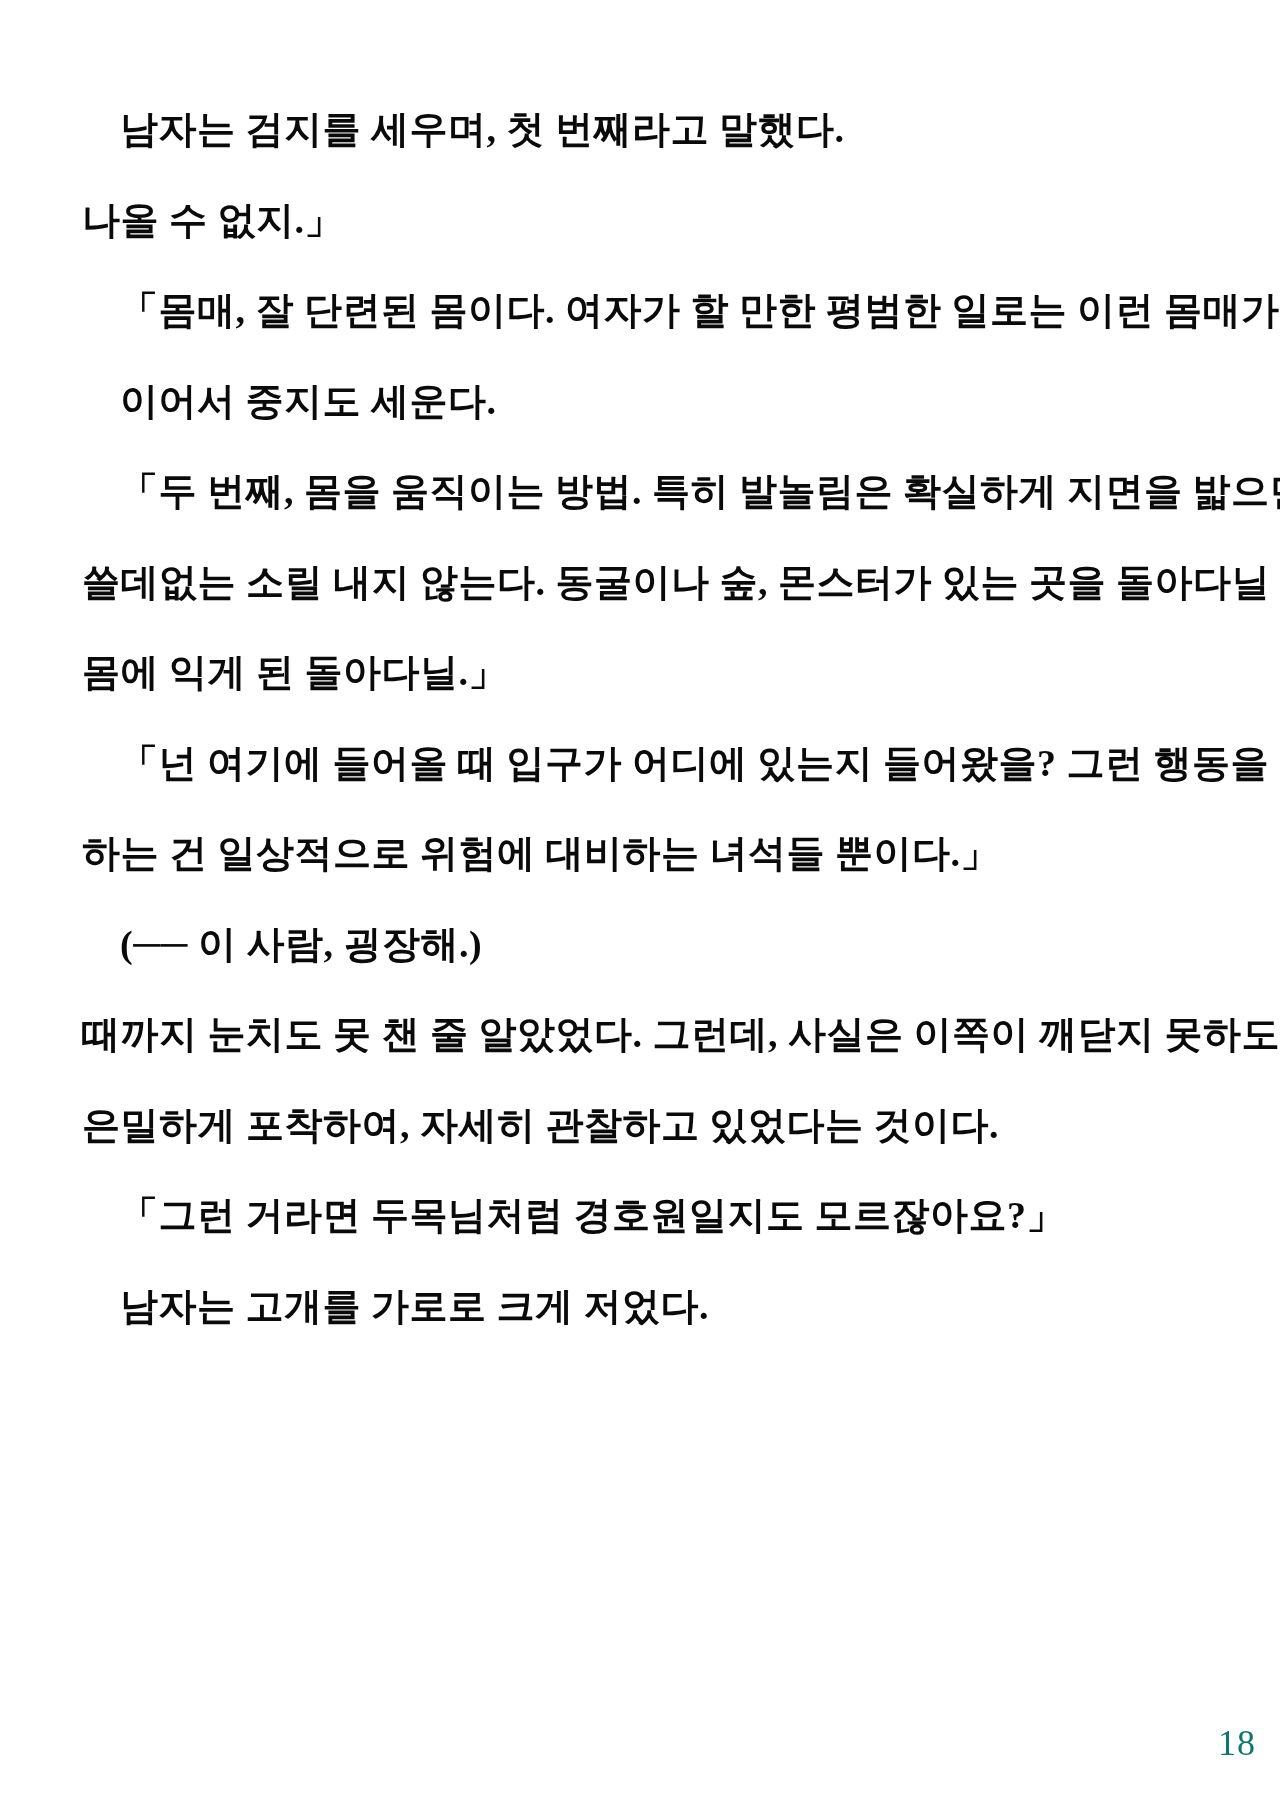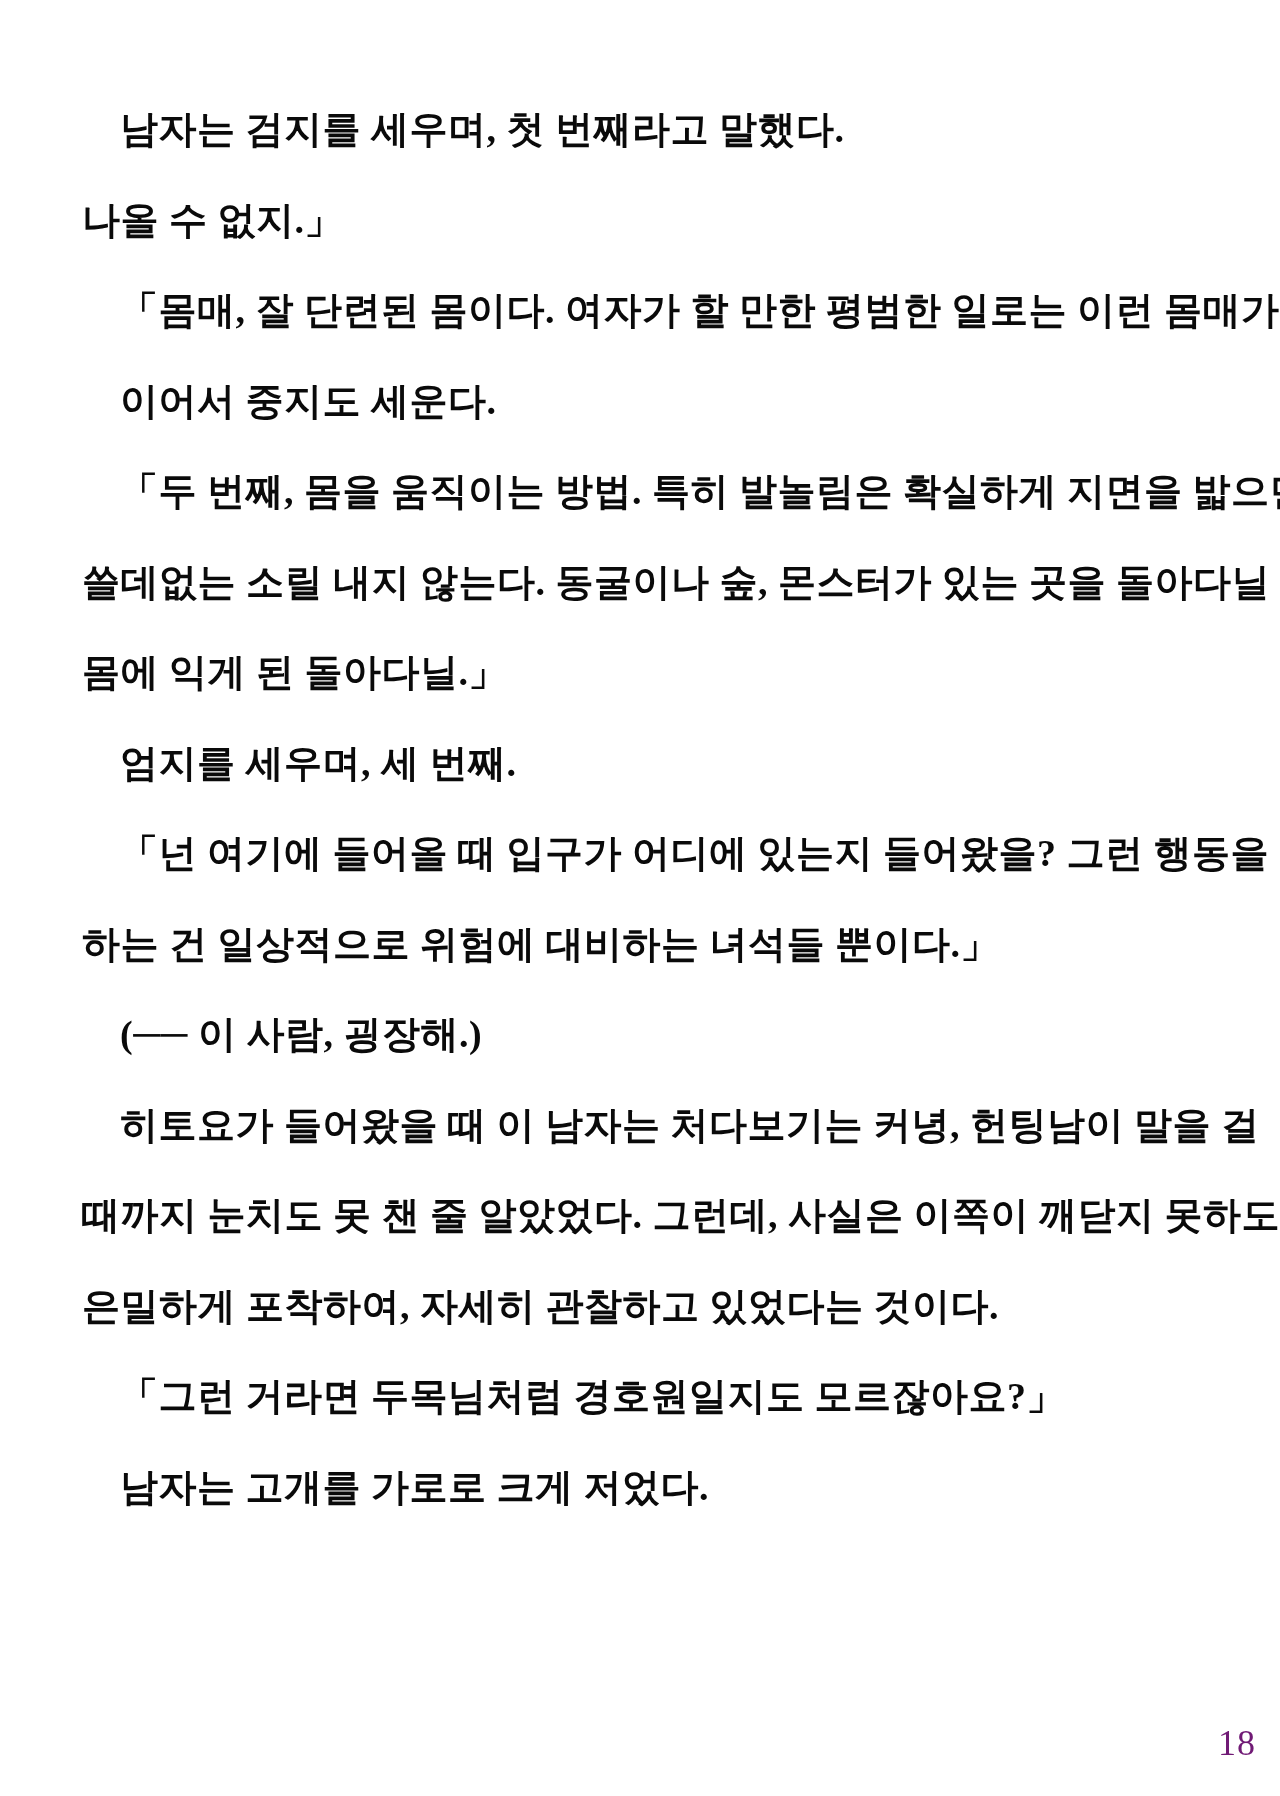"엄지를 세우며, 세 번째." div.line { html: <div>엄지를 세우며, 세 번째.</div> -> none }
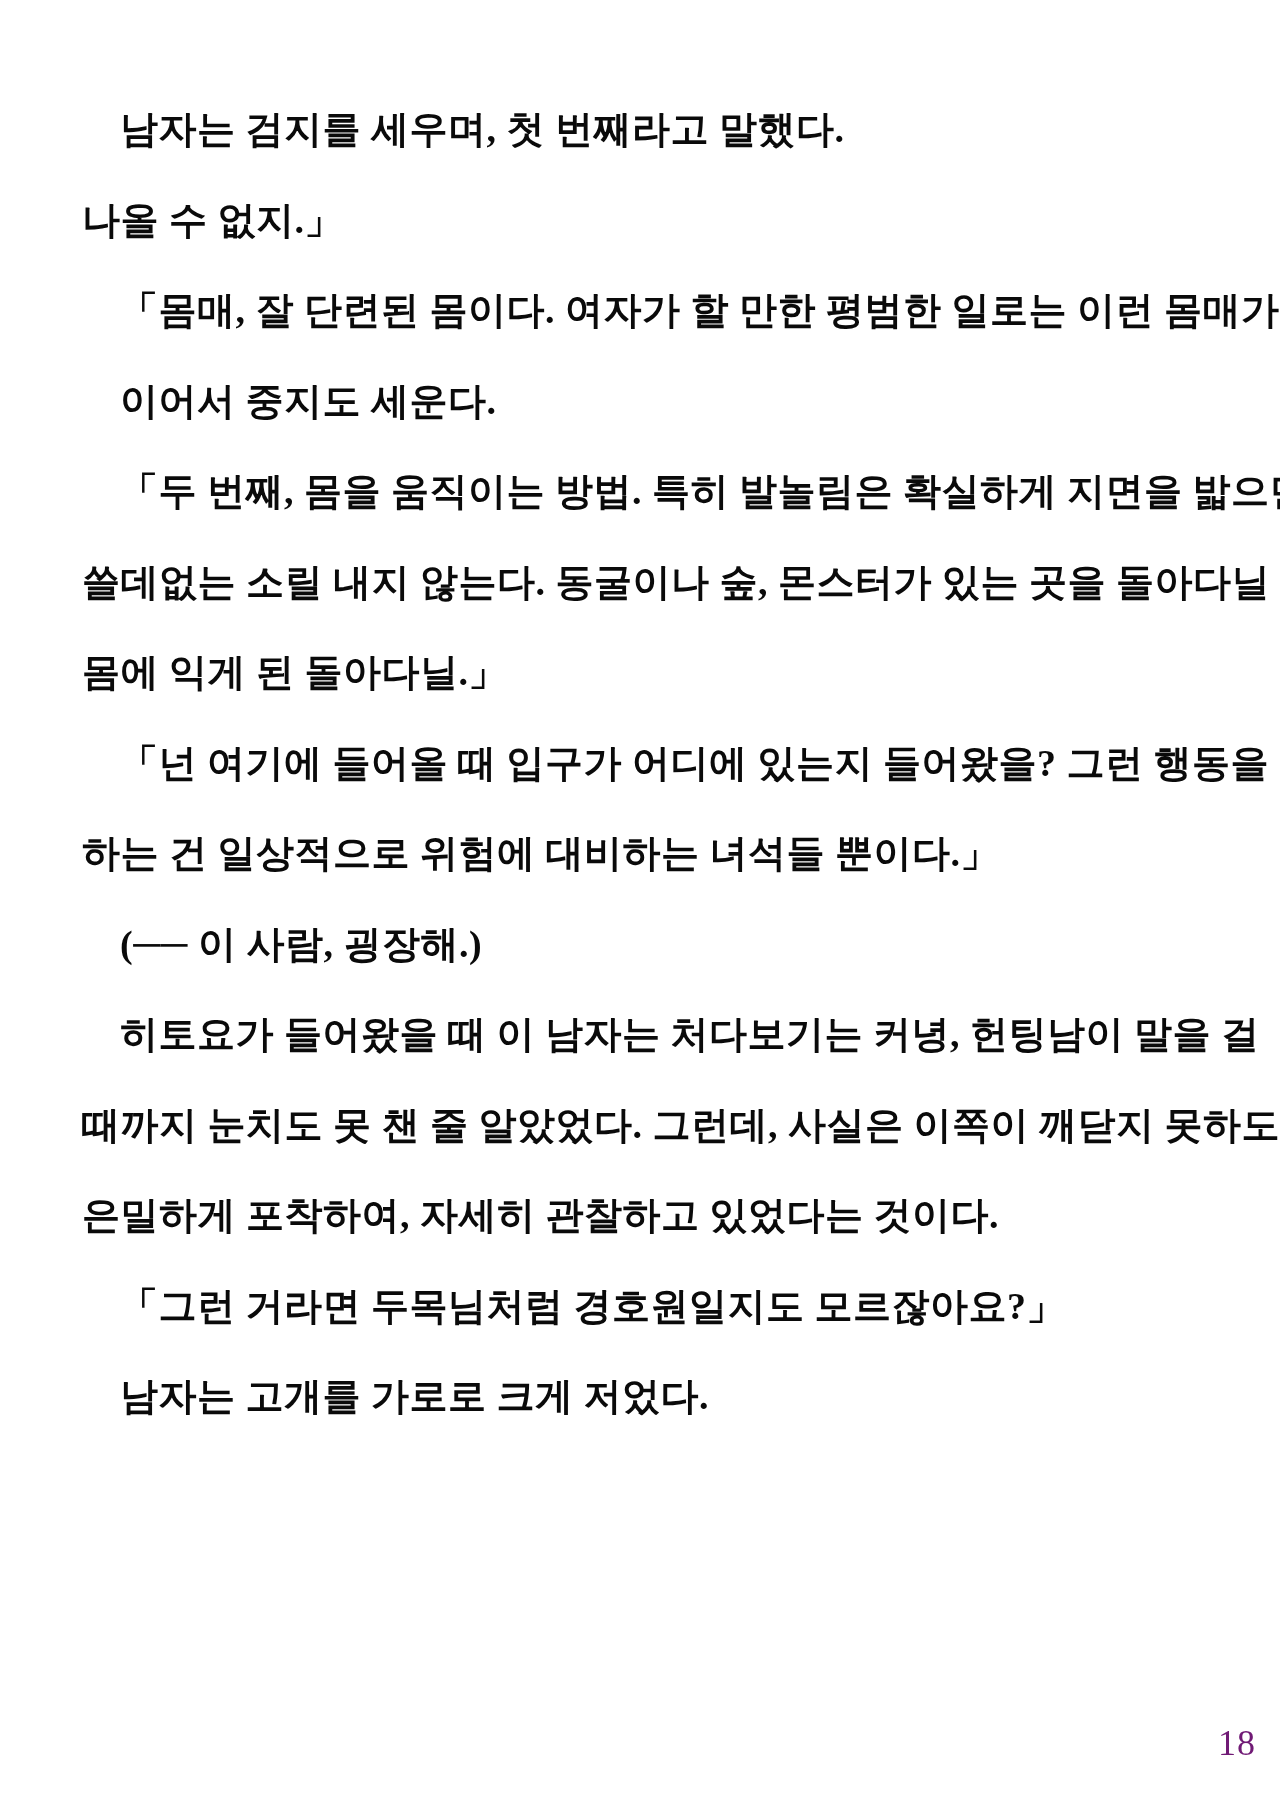"히토요가 들어왔을 때 이 남자는" div.line { html: <div>히토요가 들어왔을 때 이 남자는 처다보기는 커녕, 헌팅남이 말을 걸</div> -> none }
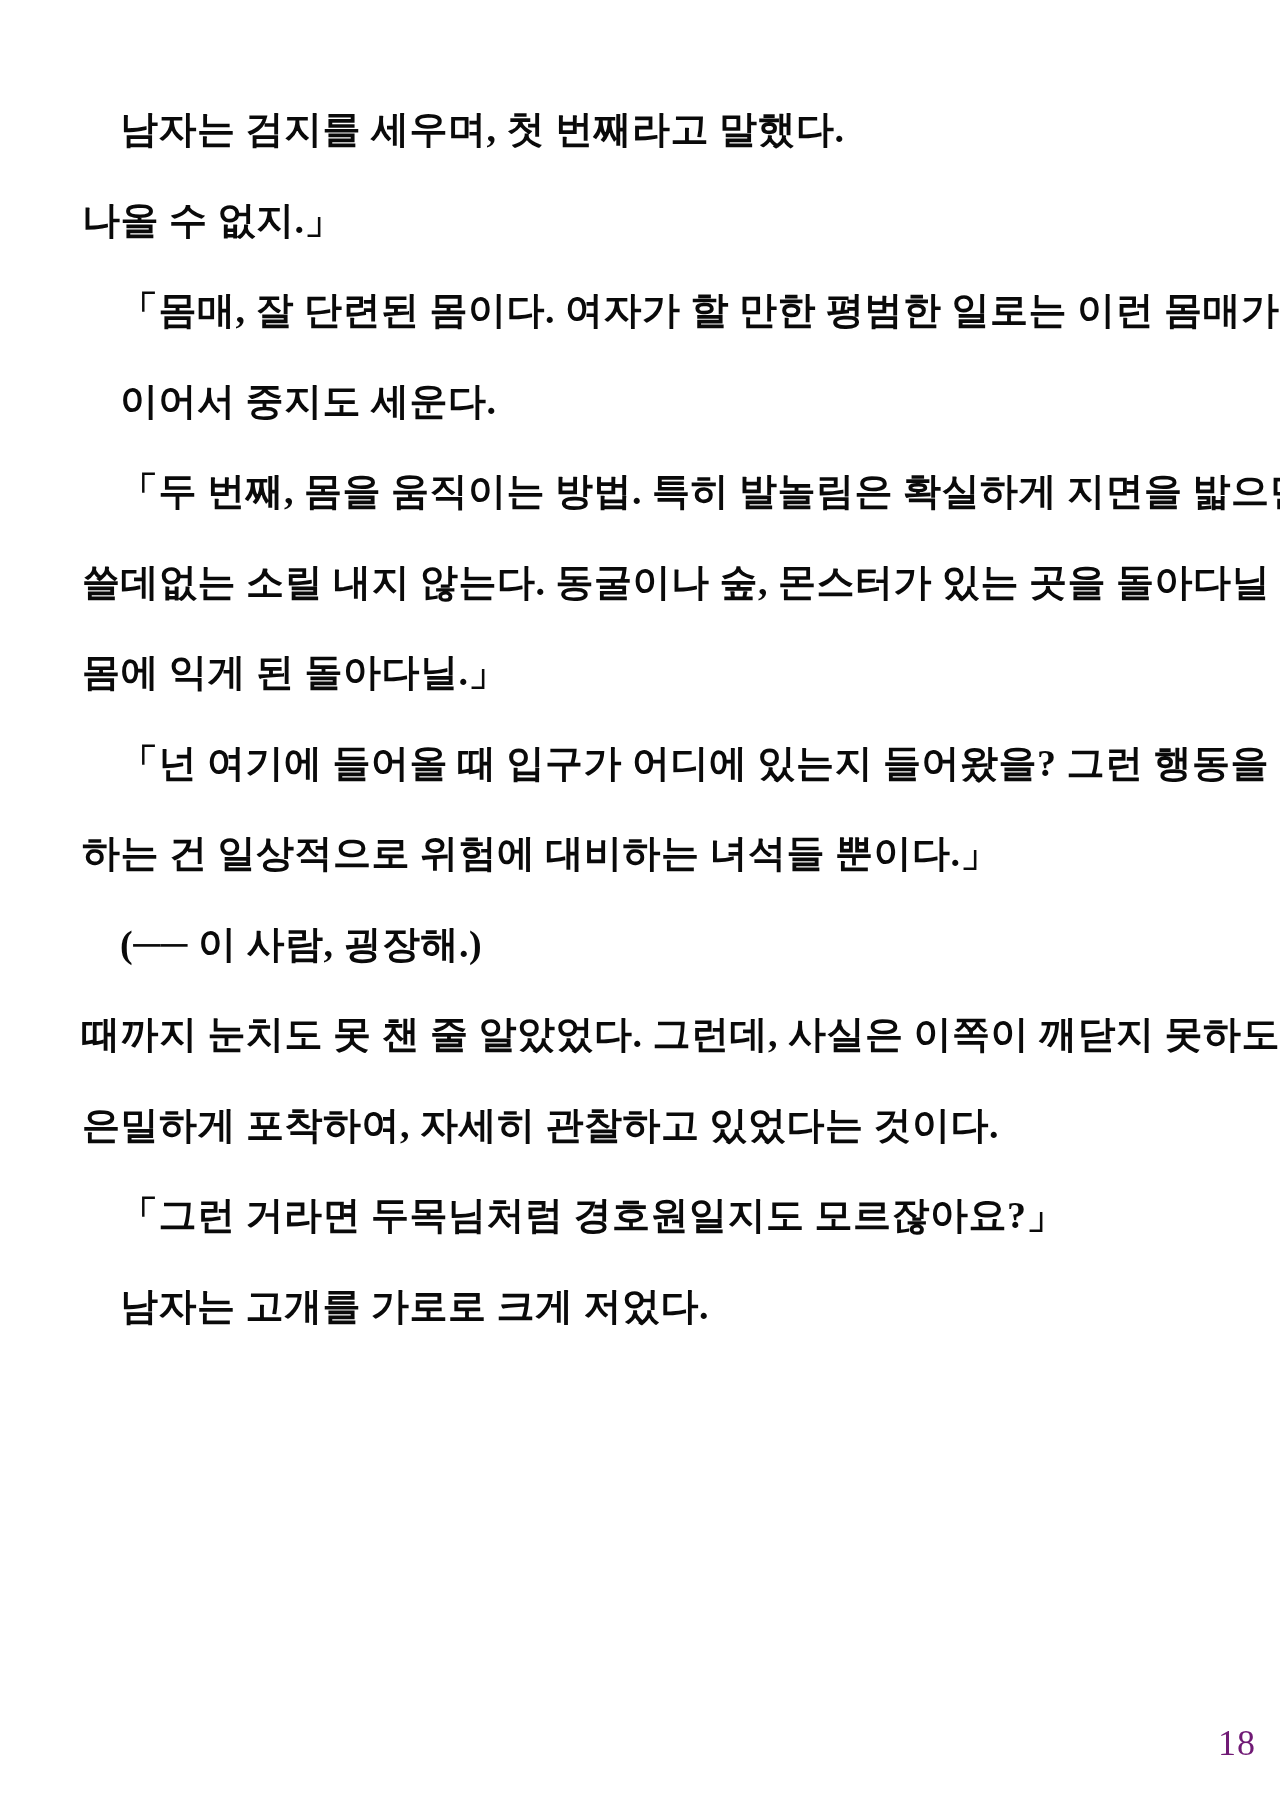"18" .page-number { color: #701a75 -> #0f766e }
